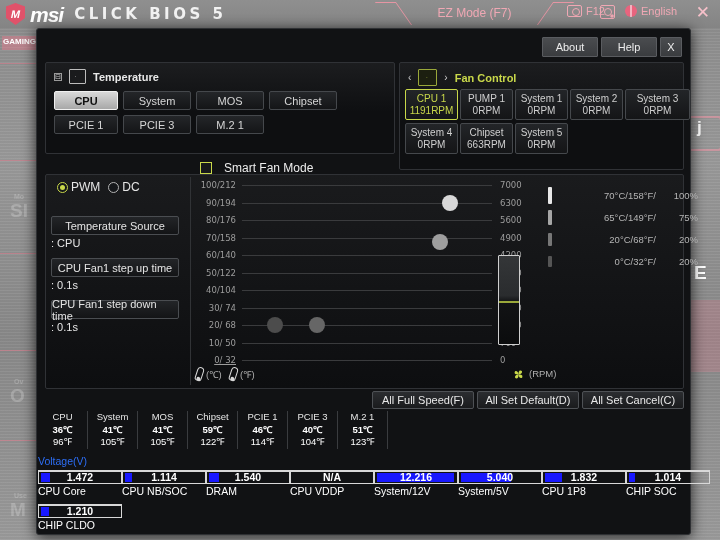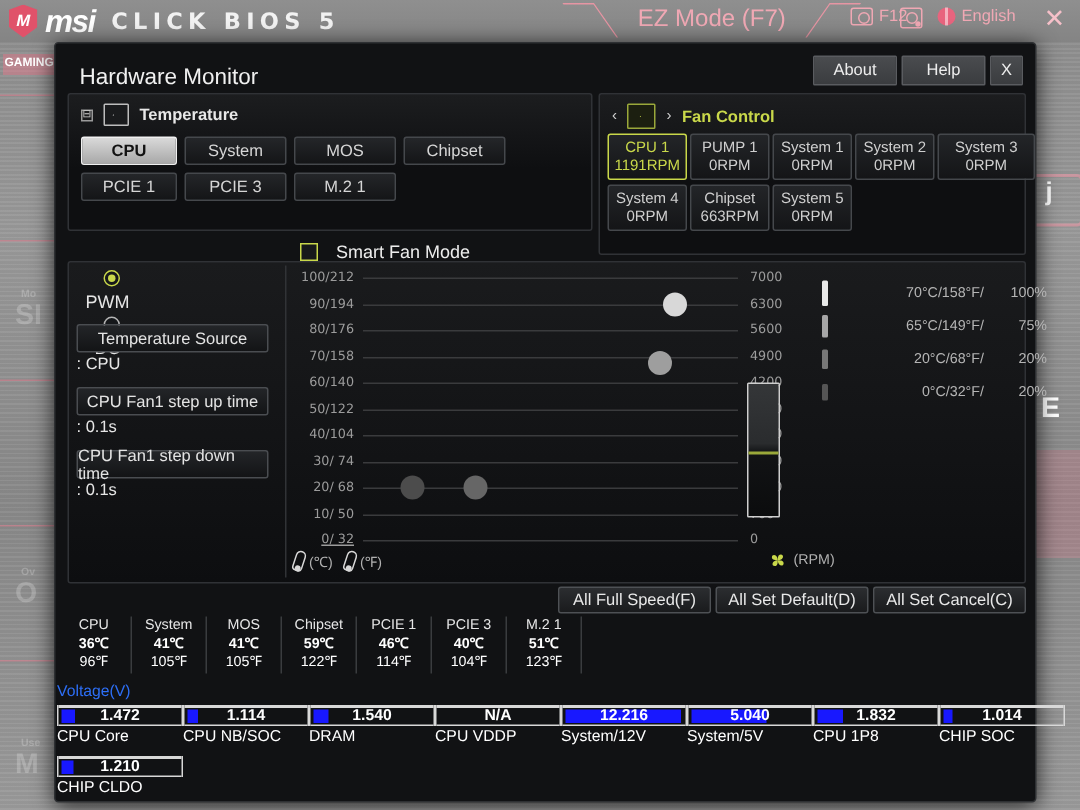"EZ Mode (F7)" .ez-mode { font-size: 16px -> 12px }
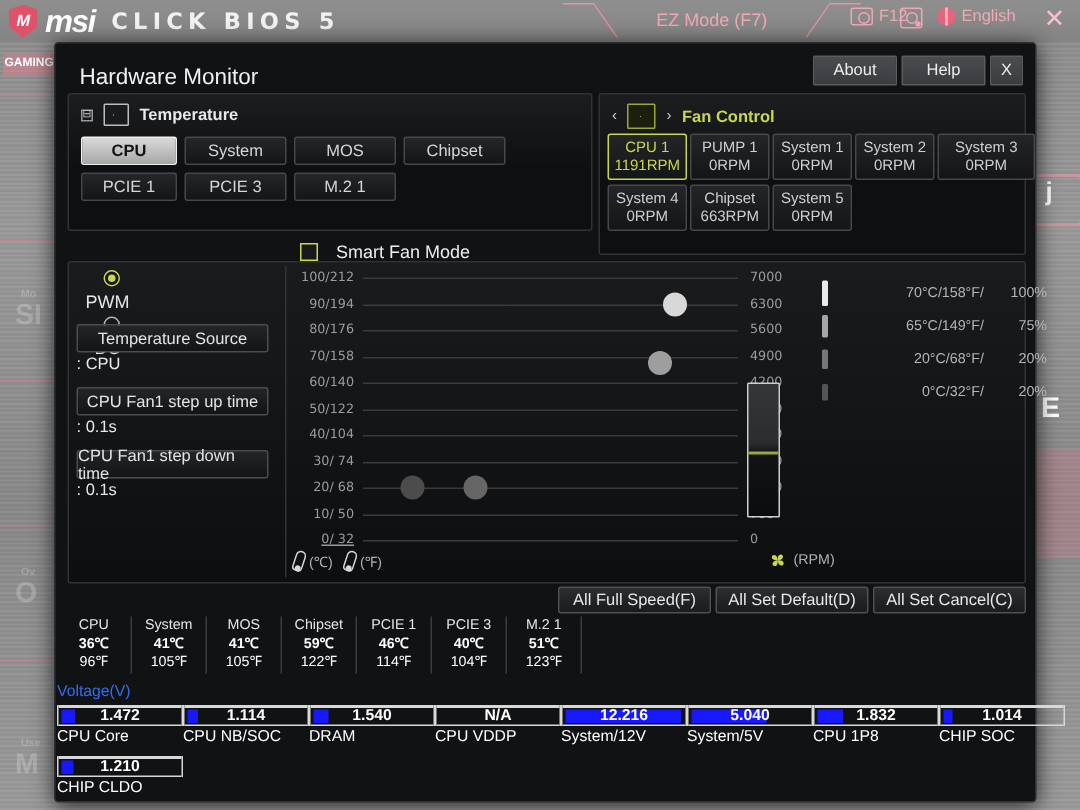"Hardware Monitor" div.dlg-title { html: <div>Hardware Monitor</div> -> none }
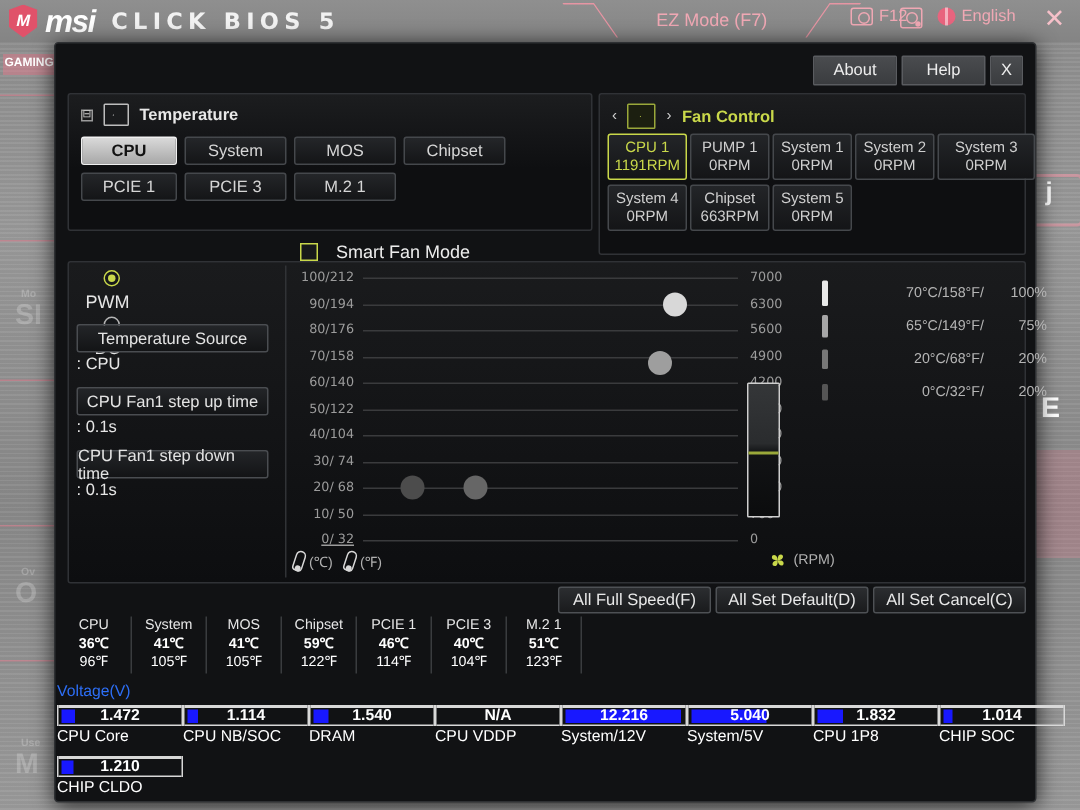"PWM" .radio-row { flex-direction: column -> none }
